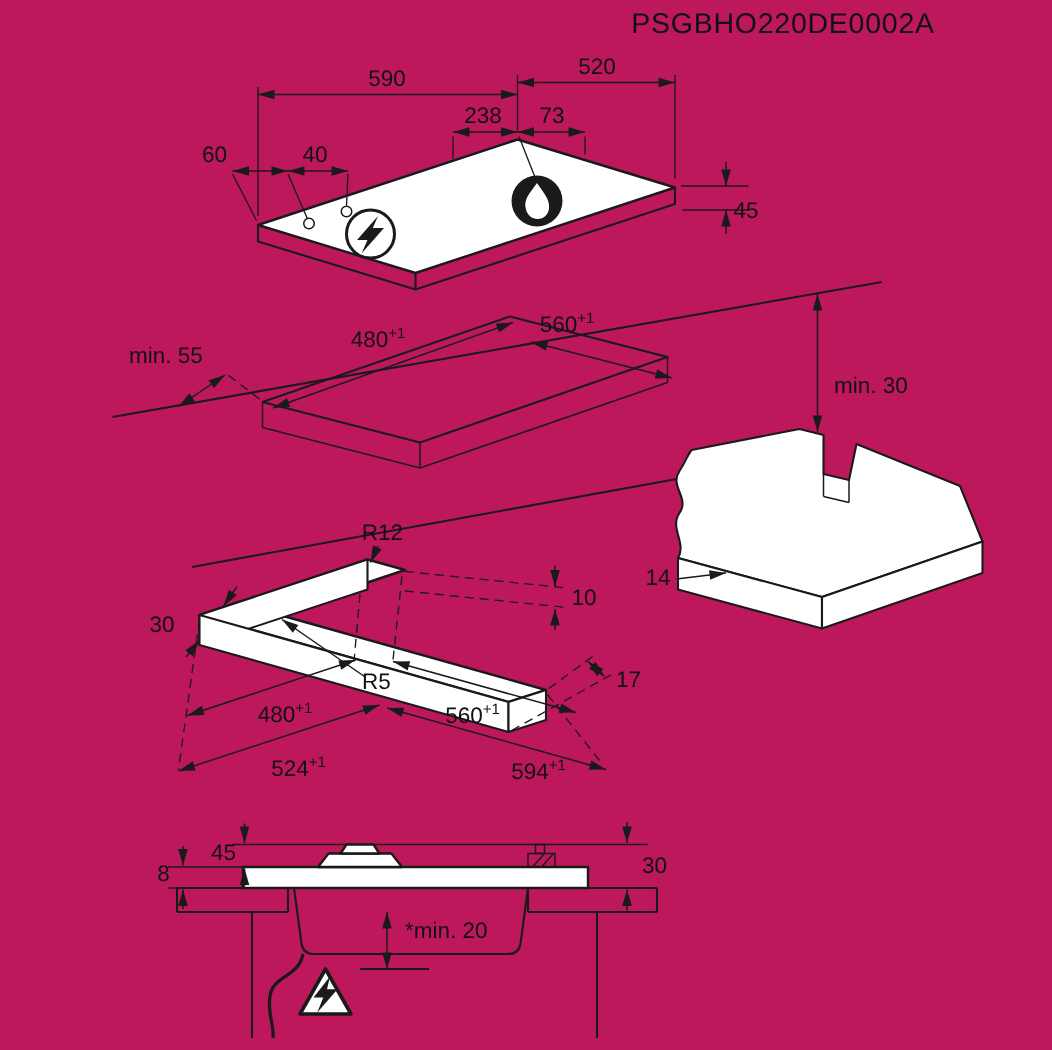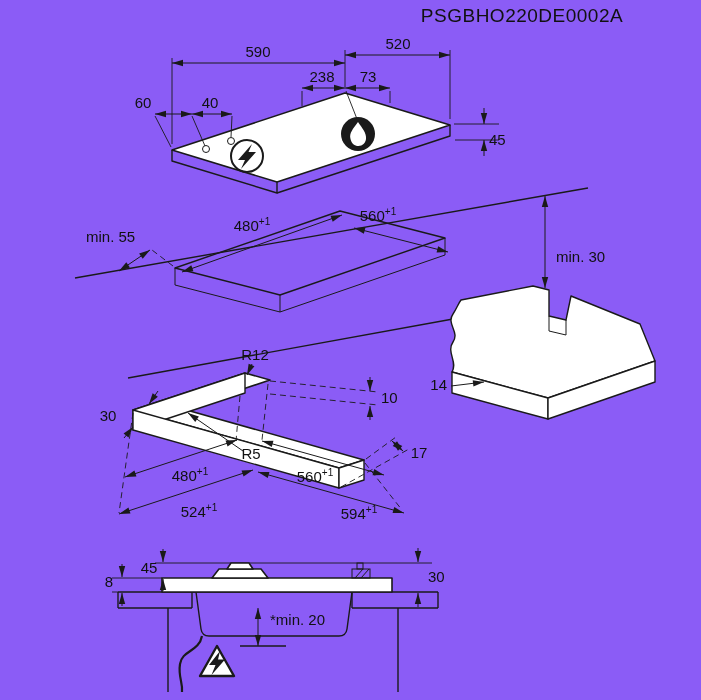"PSGBHO220DE0002A" .canvas { background: #8b5cf6 -> #be185d }
